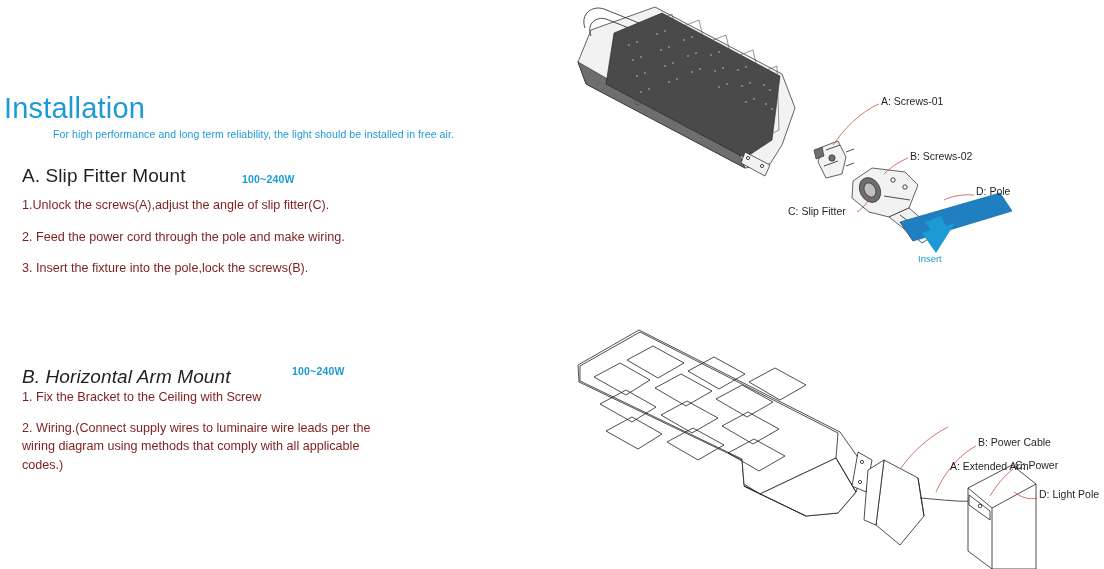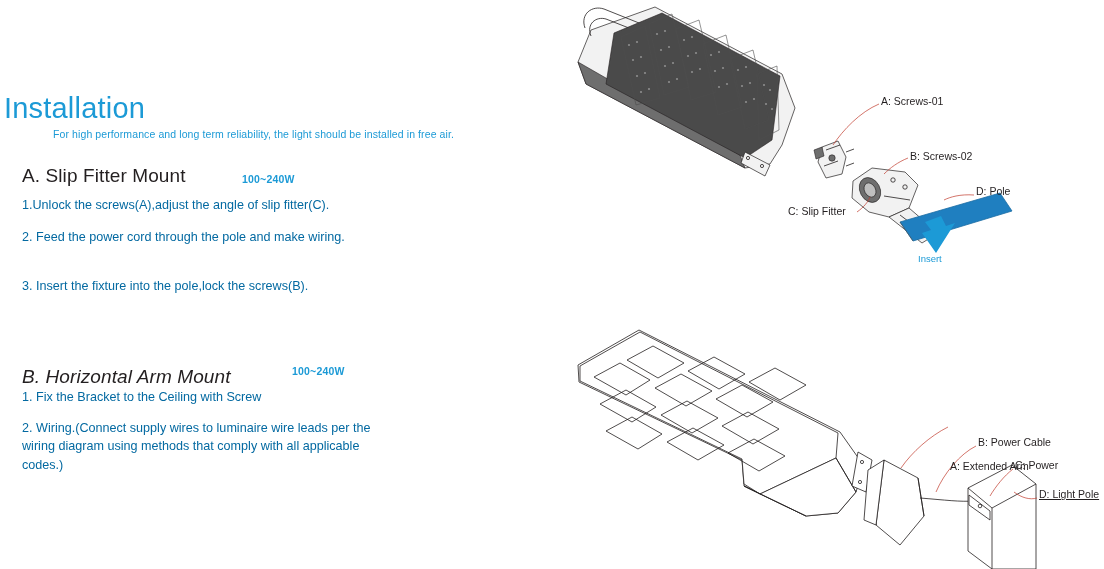"1.Unlock the screws(A),adjust the angle" .step { color: #0369a1 -> #7f1d1d }
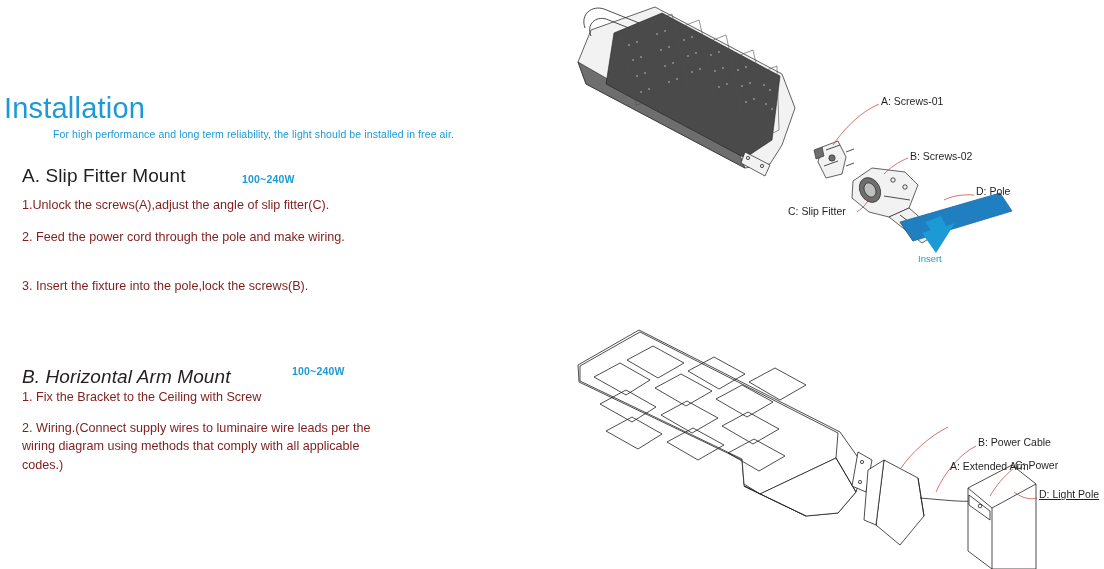"3. Insert the fixture into" .a-s3 { margin-top: 18px -> none }
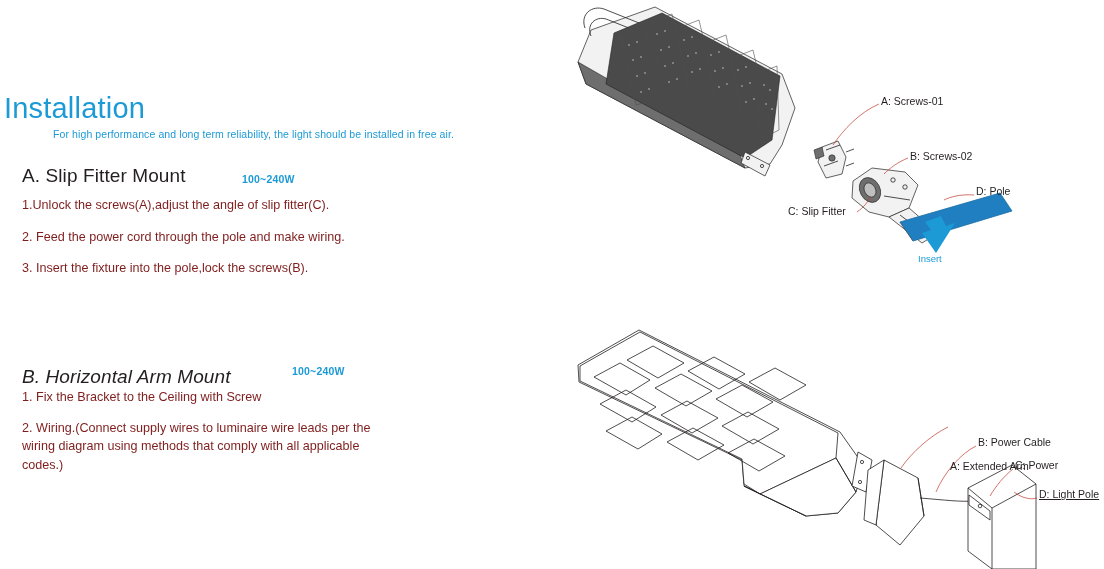"D: Light Pole" div.lbl { text-decoration: underline -> none }
